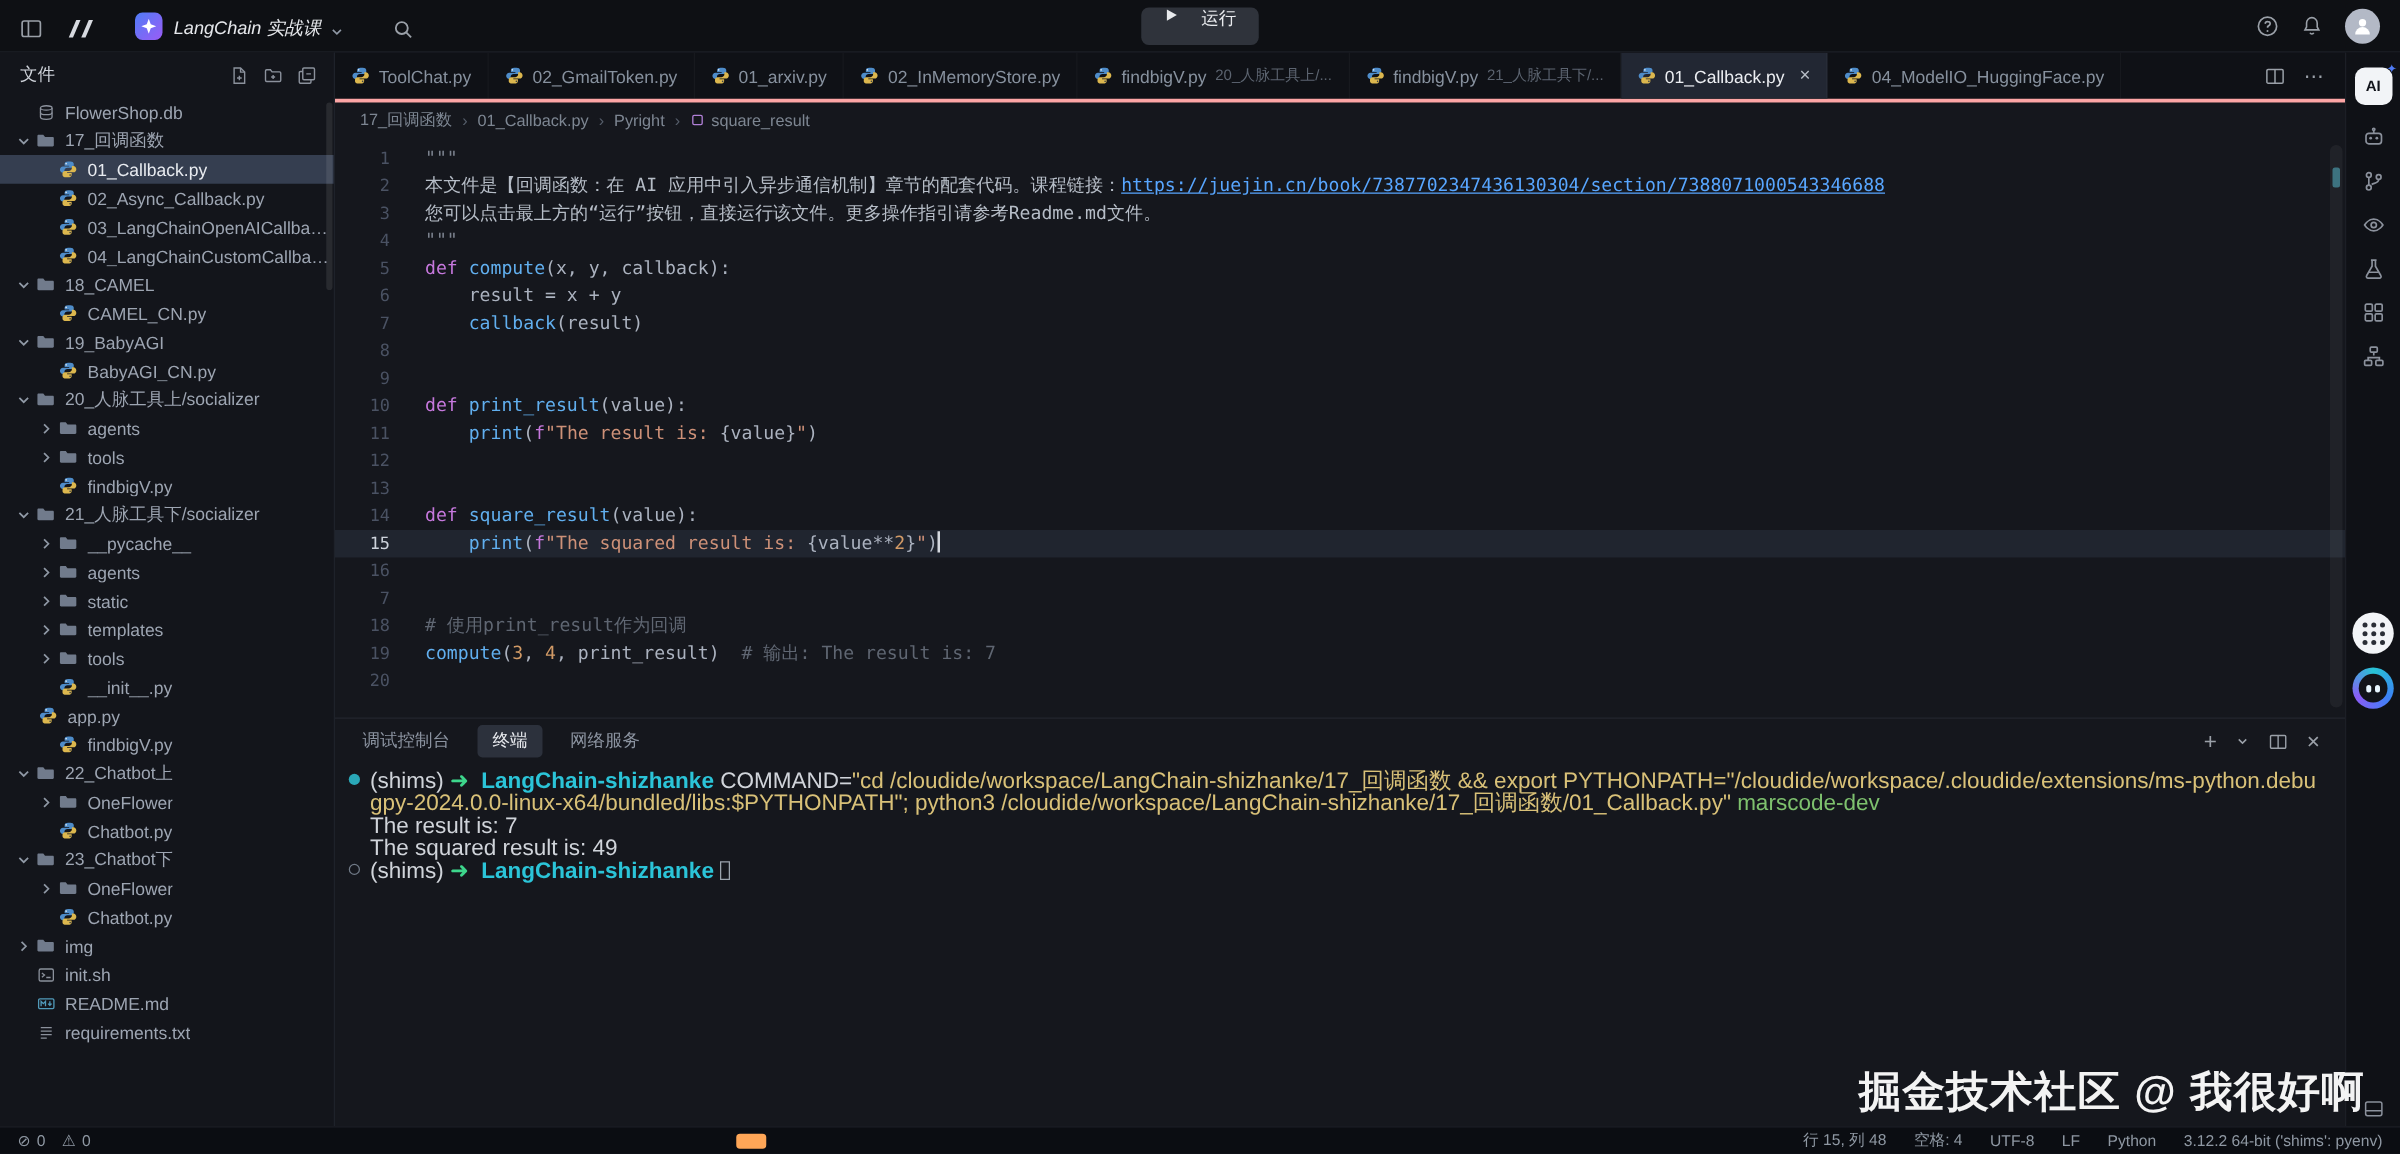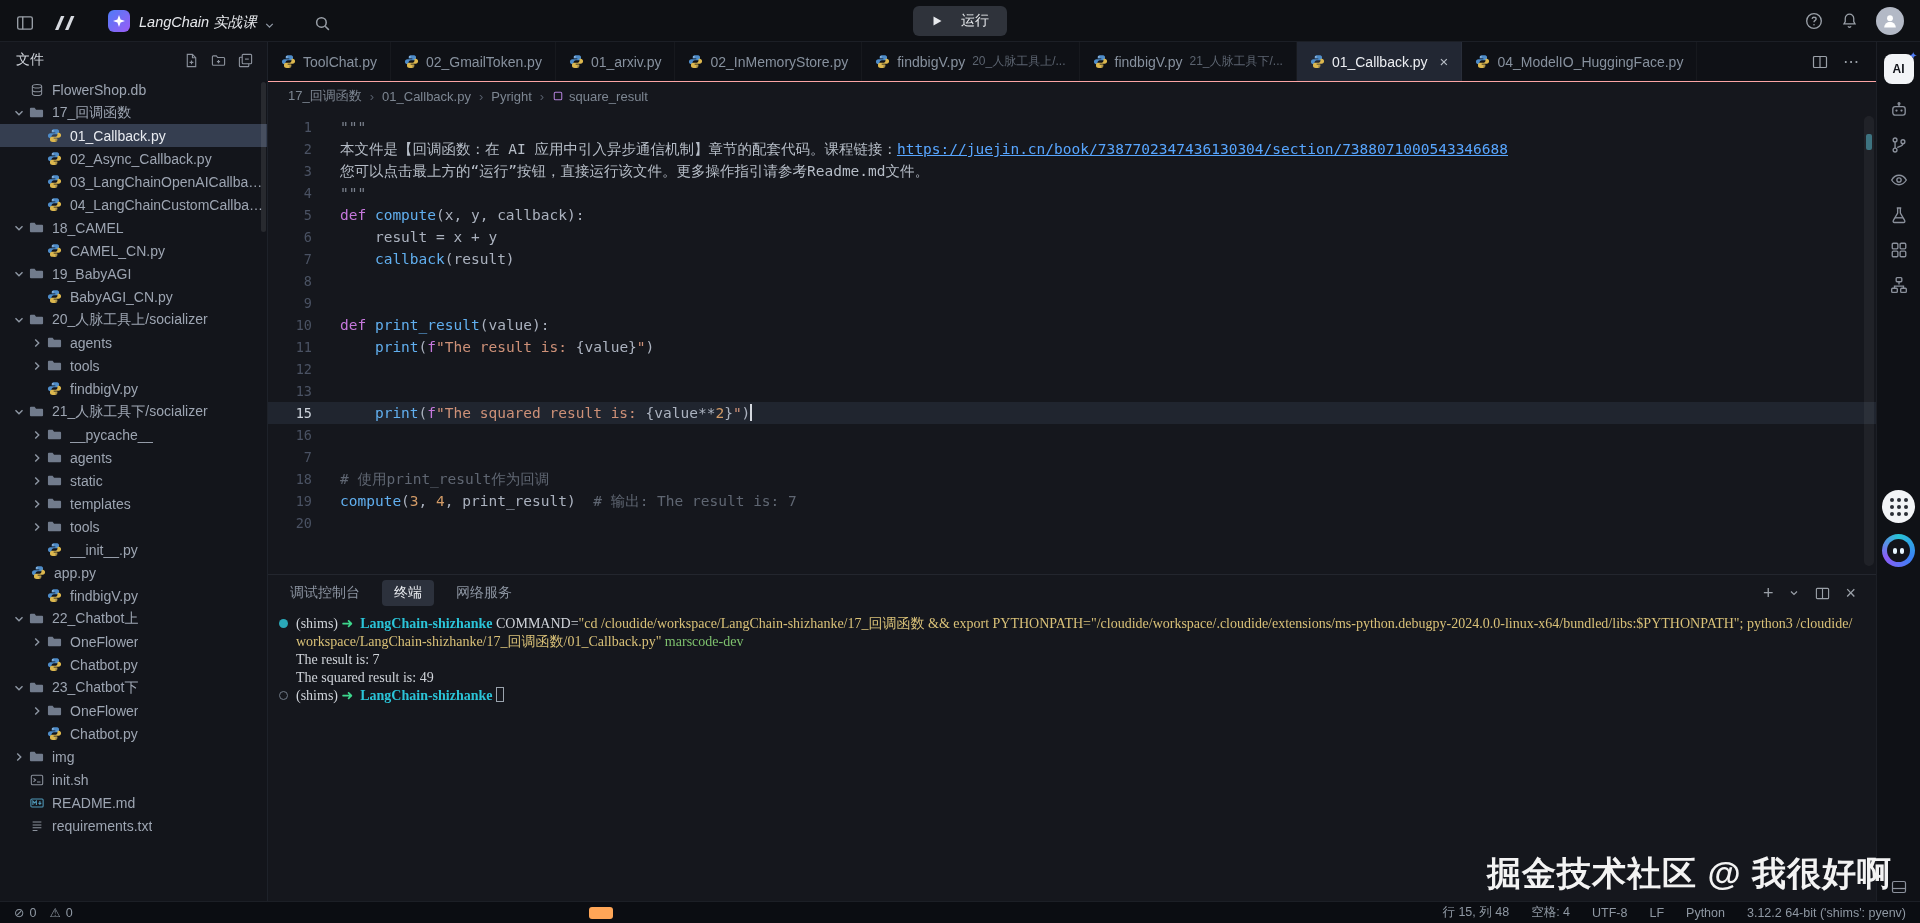"运行" #run-btn { align-items: center -> flex-start }
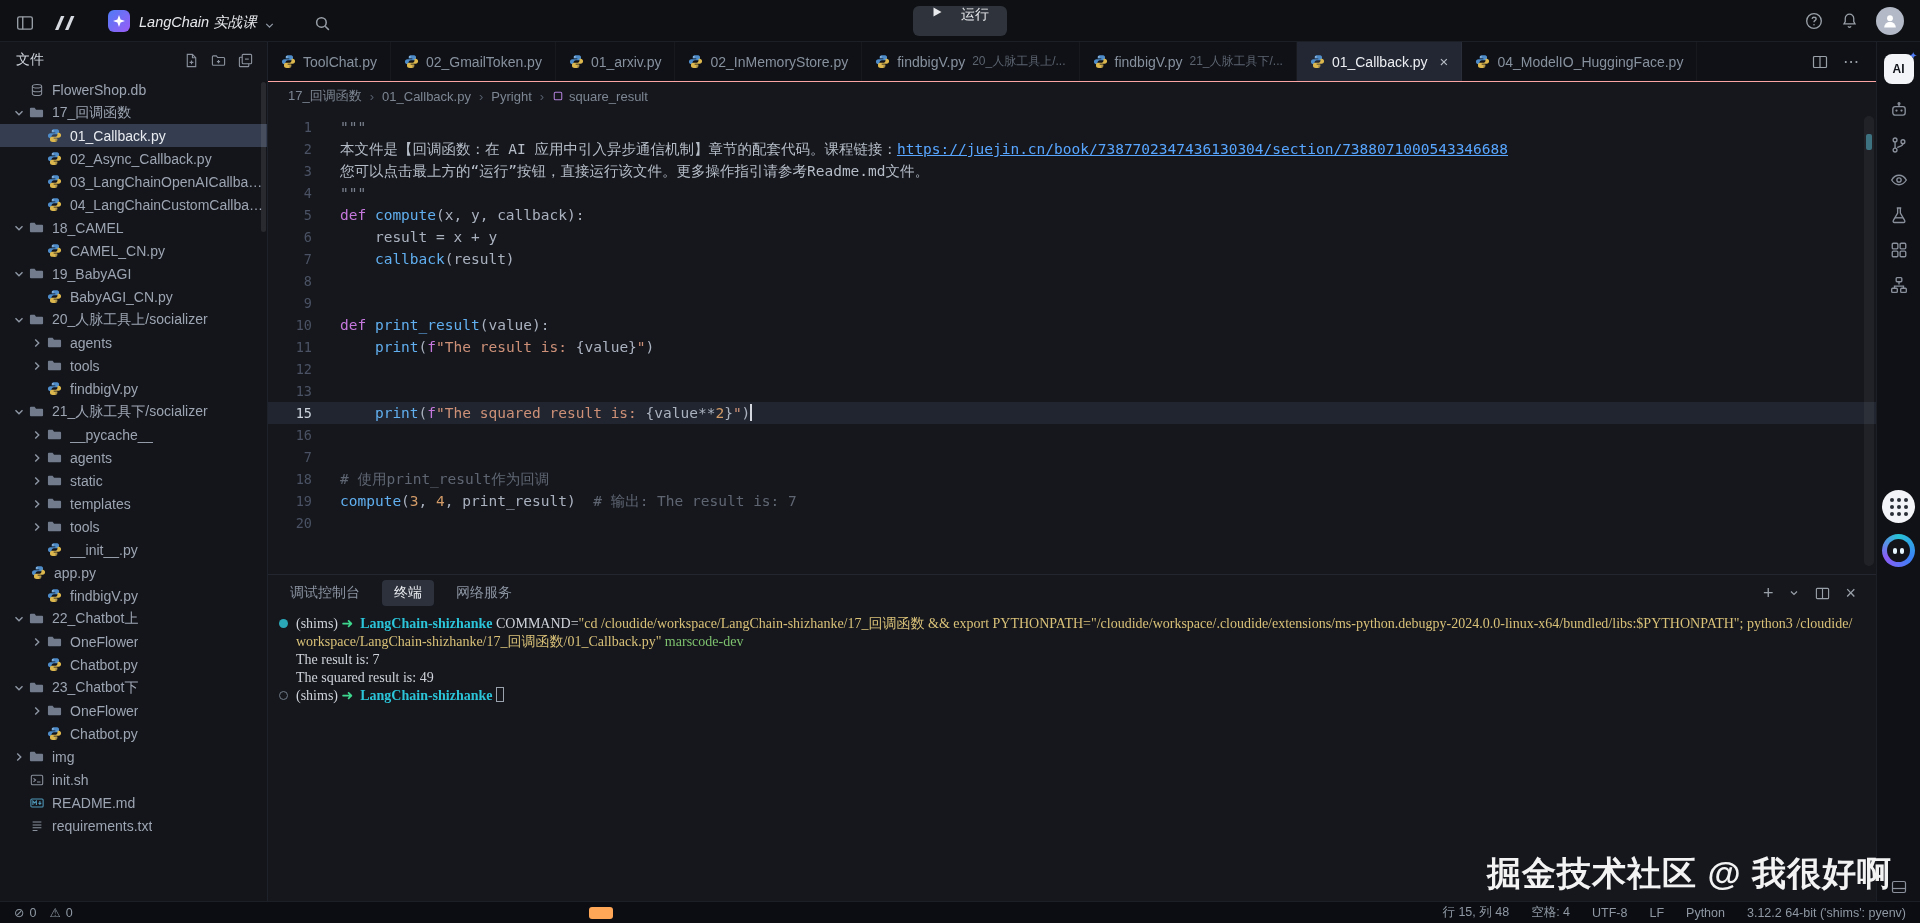"ToolChat.py" #tabbar { border-bottom: 1px solid #fca5a5 -> 3px solid #fca5a5 }
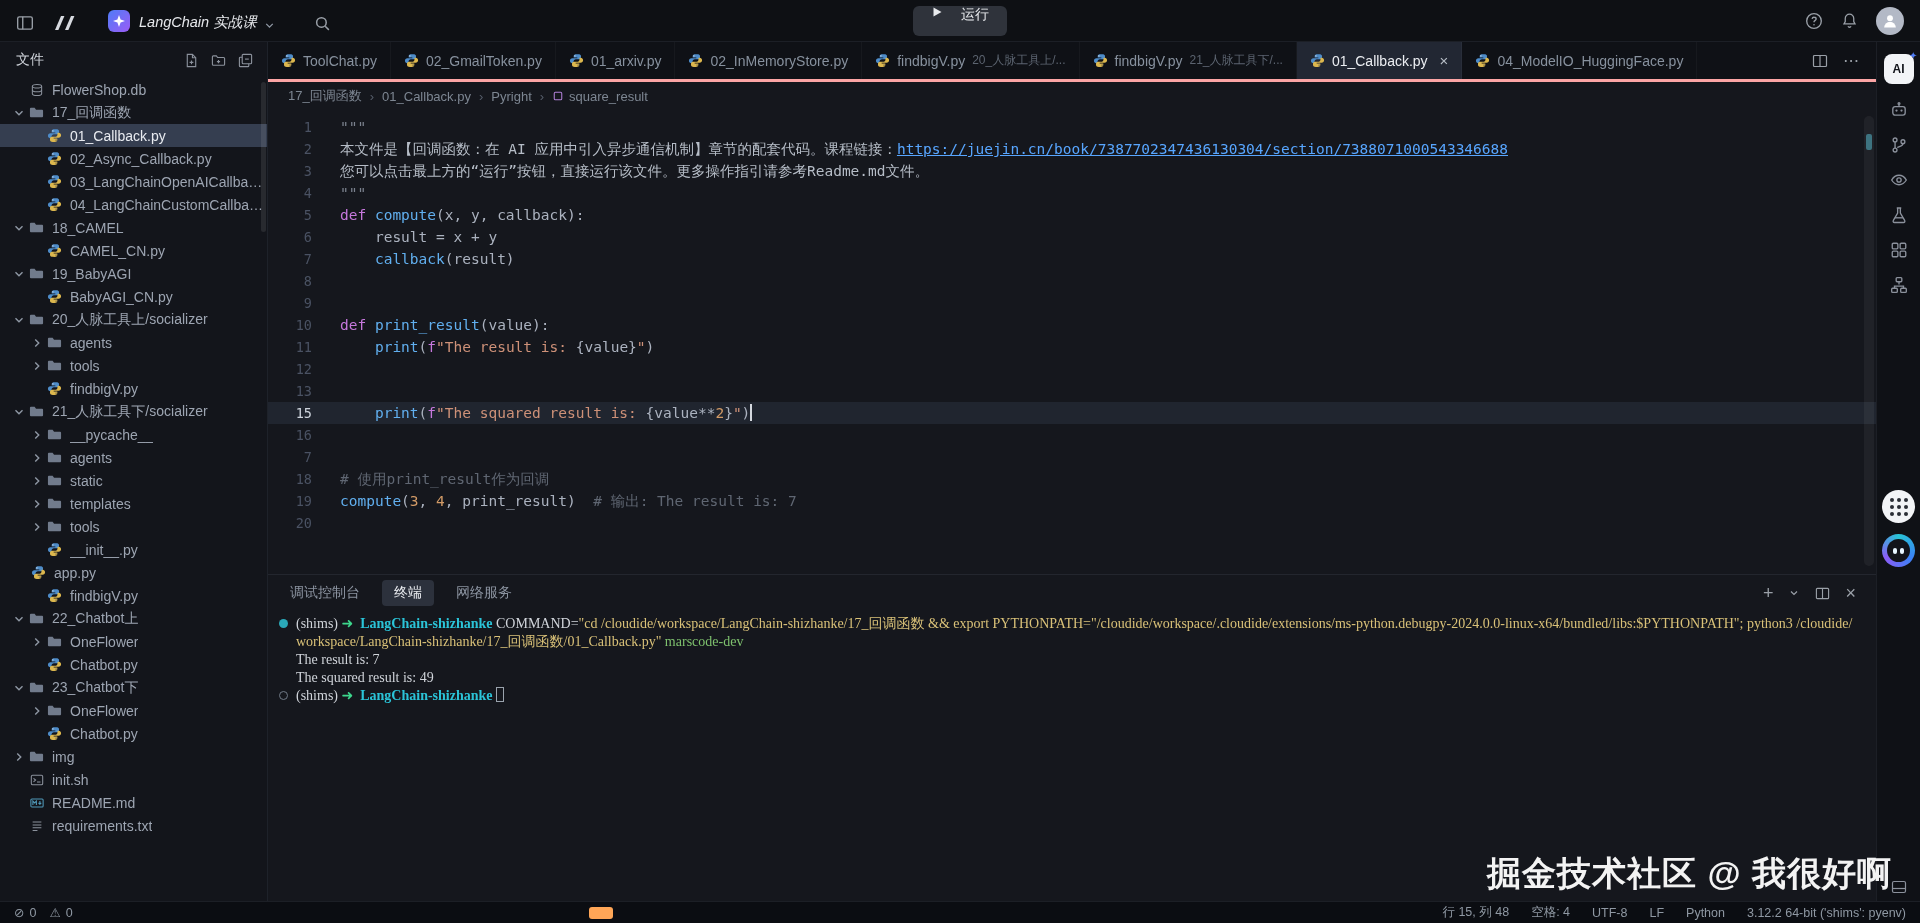"14" div.cl { html: none -> <div> <span>14</span> <span><span>def </span><span>square_result</span><span>(value):</span></span> </div> }
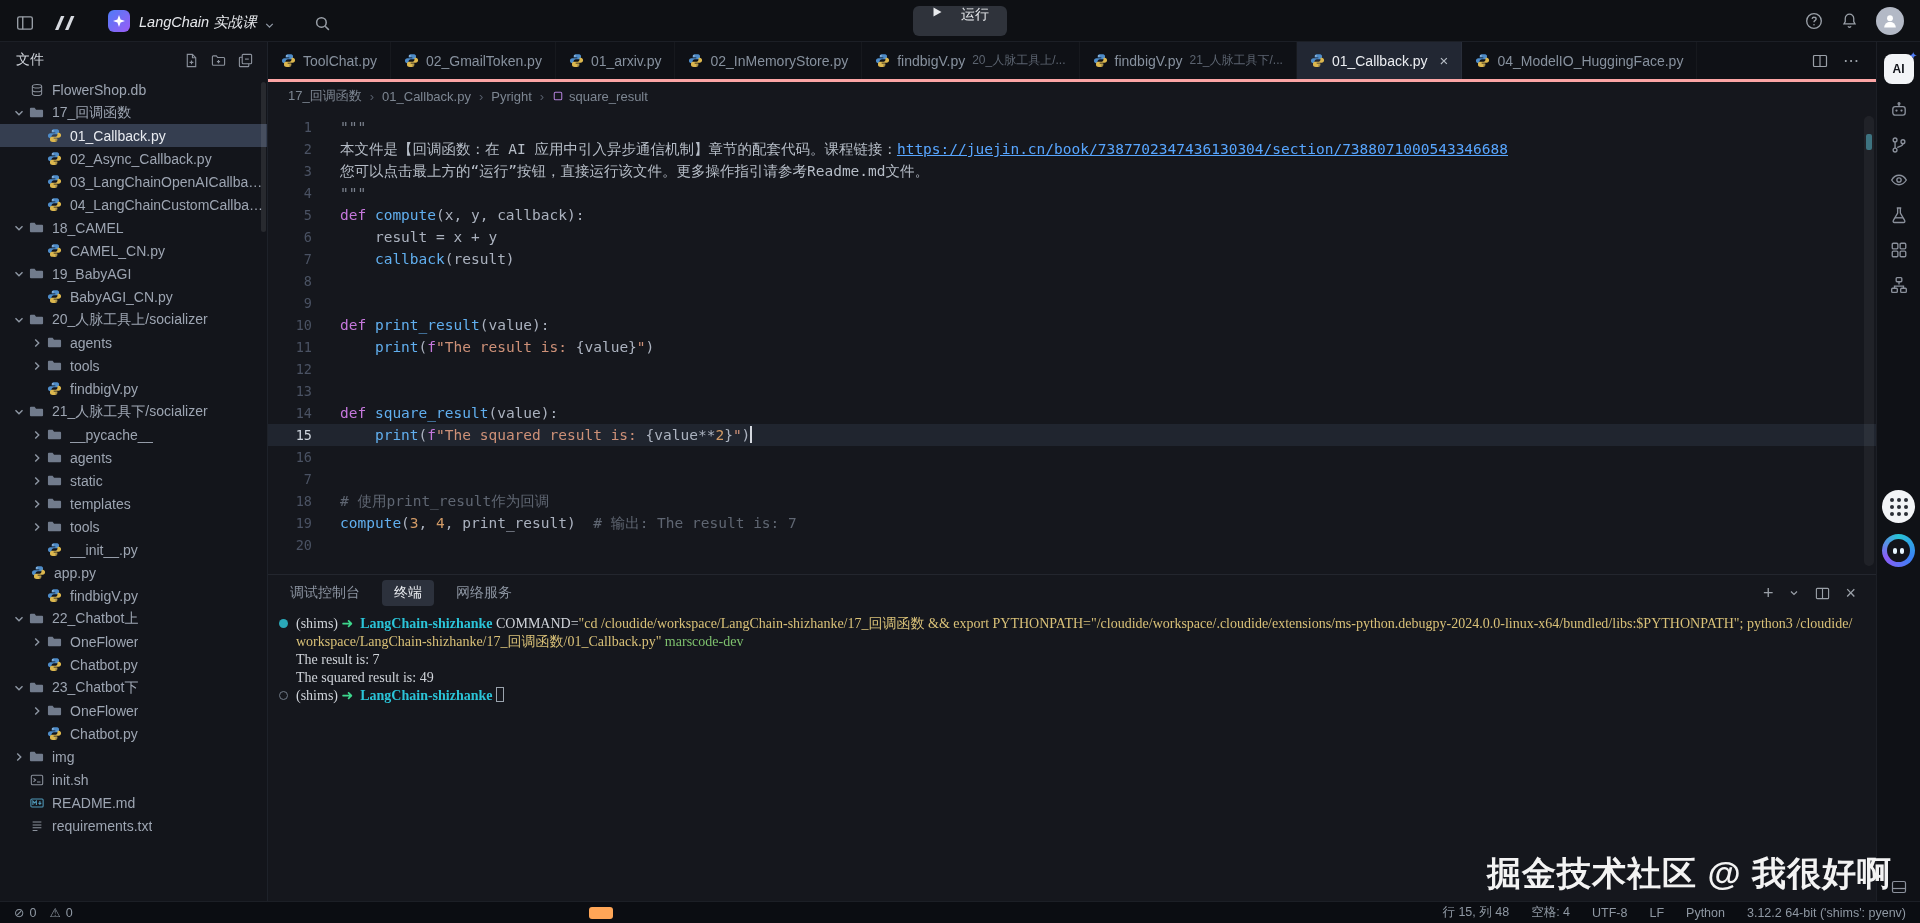"(shims) ➜ LangChain-shizhanke" #terminal { font-family: Liberation Serif, serif -> Liberation Sans, sans-serif; font-size: 14px -> 18px }
